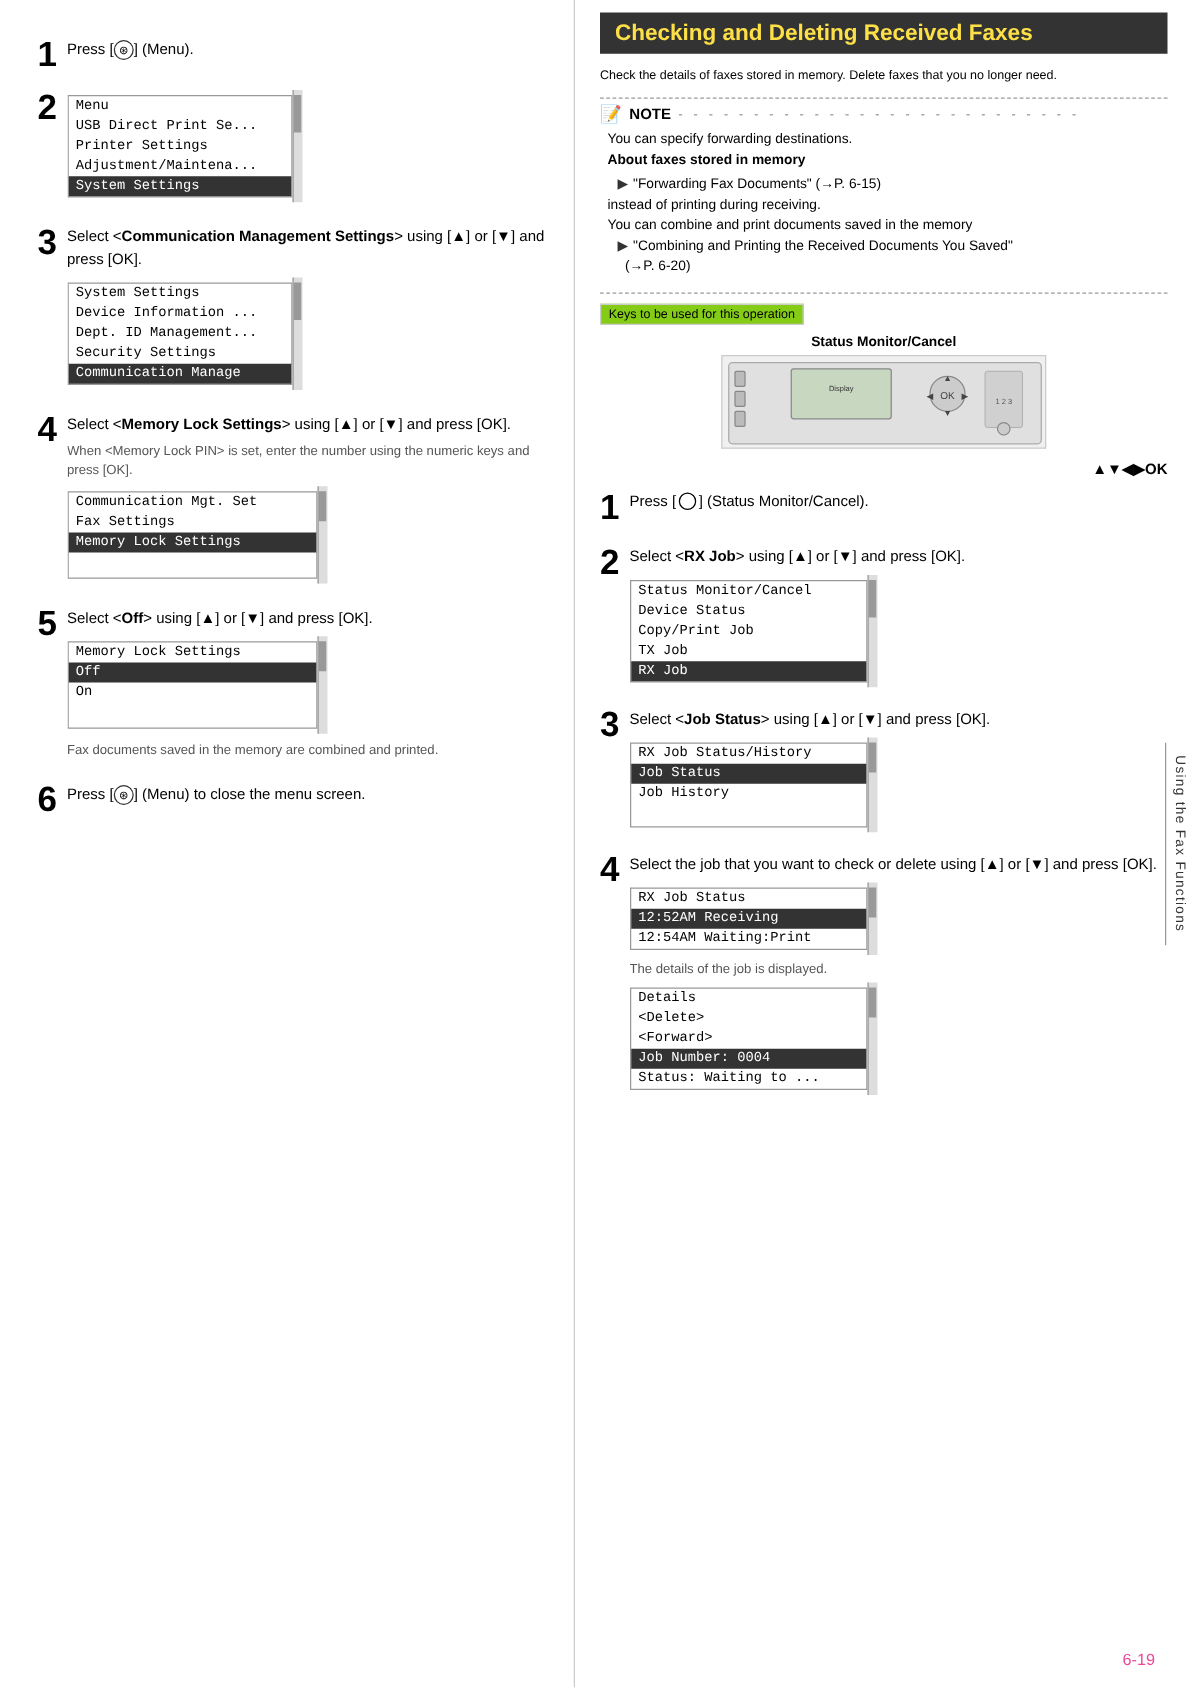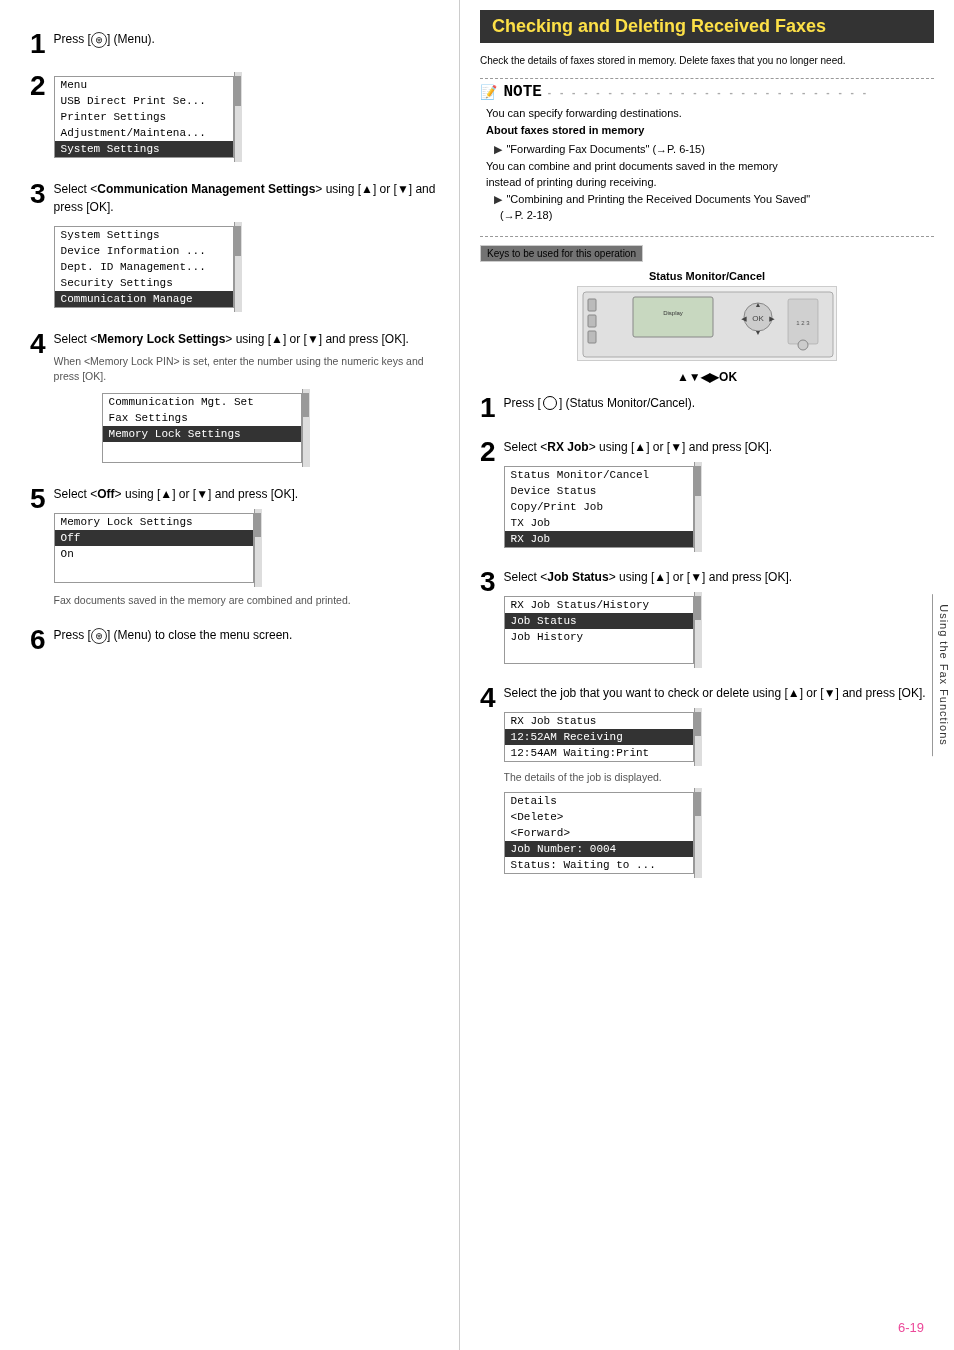"NOTE" span { font-family: Liberation Mono, monospace -> none; font-size: 16px -> 12px }
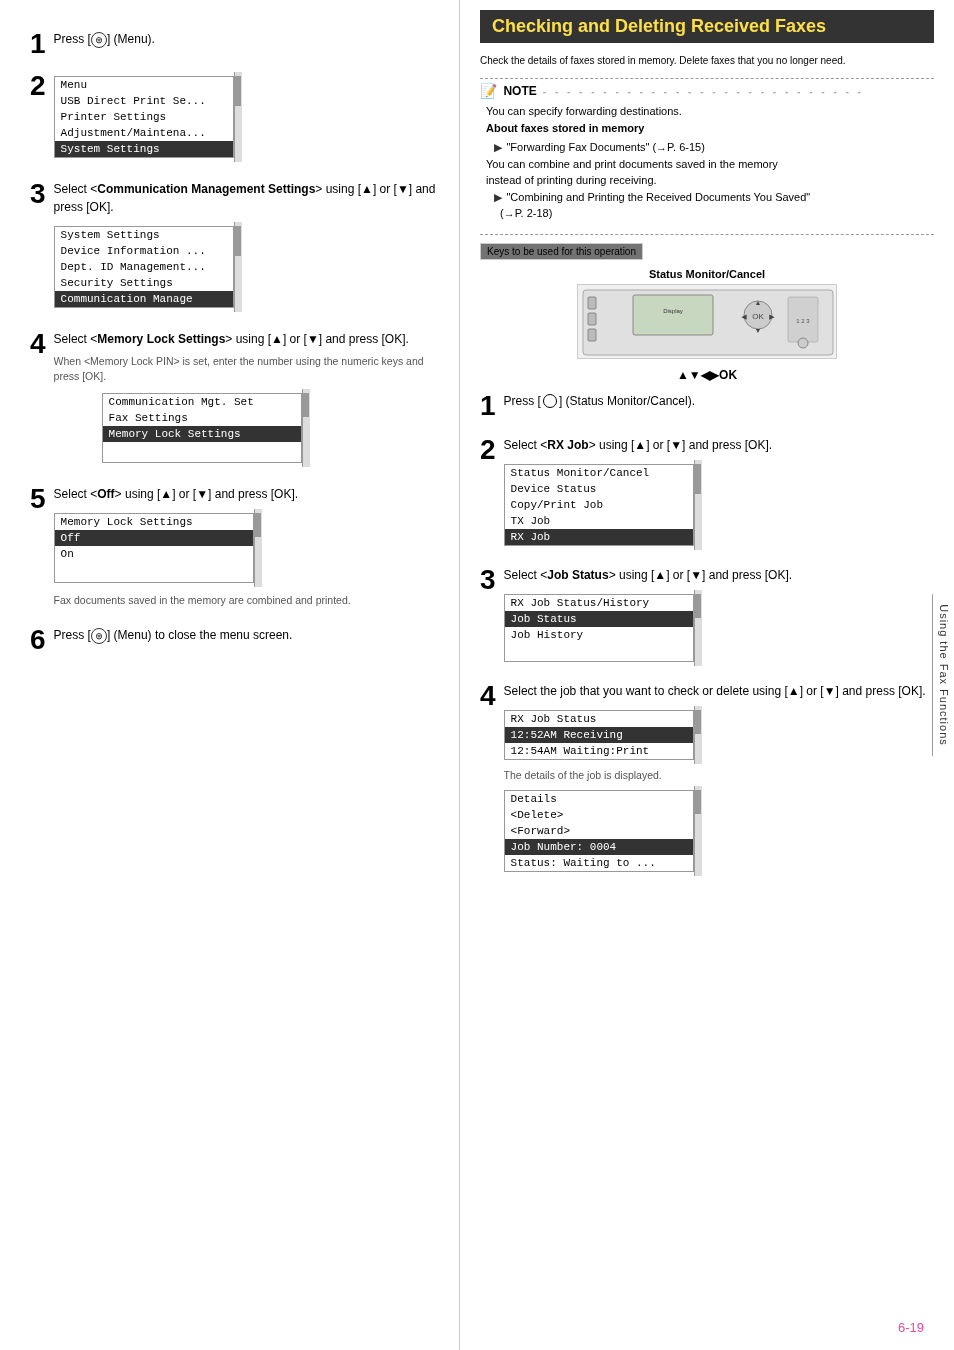"You can combine and print" div { order: before "instead of printing during receiving." -> after "instead of printing during receiving." }
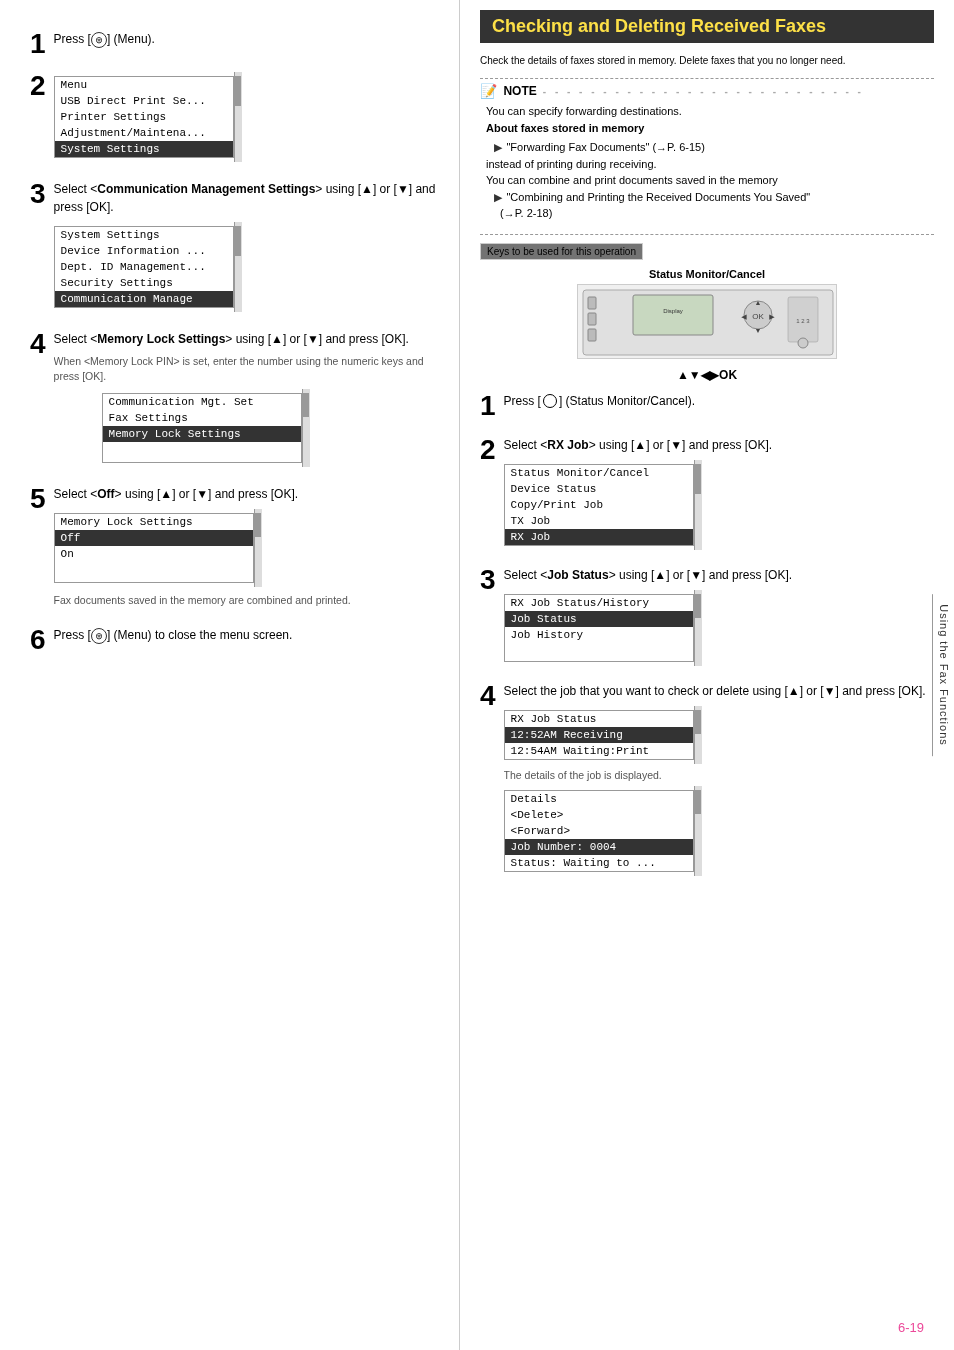"(→P. 2-18)" div { text: 2-18 -> 6-20 }
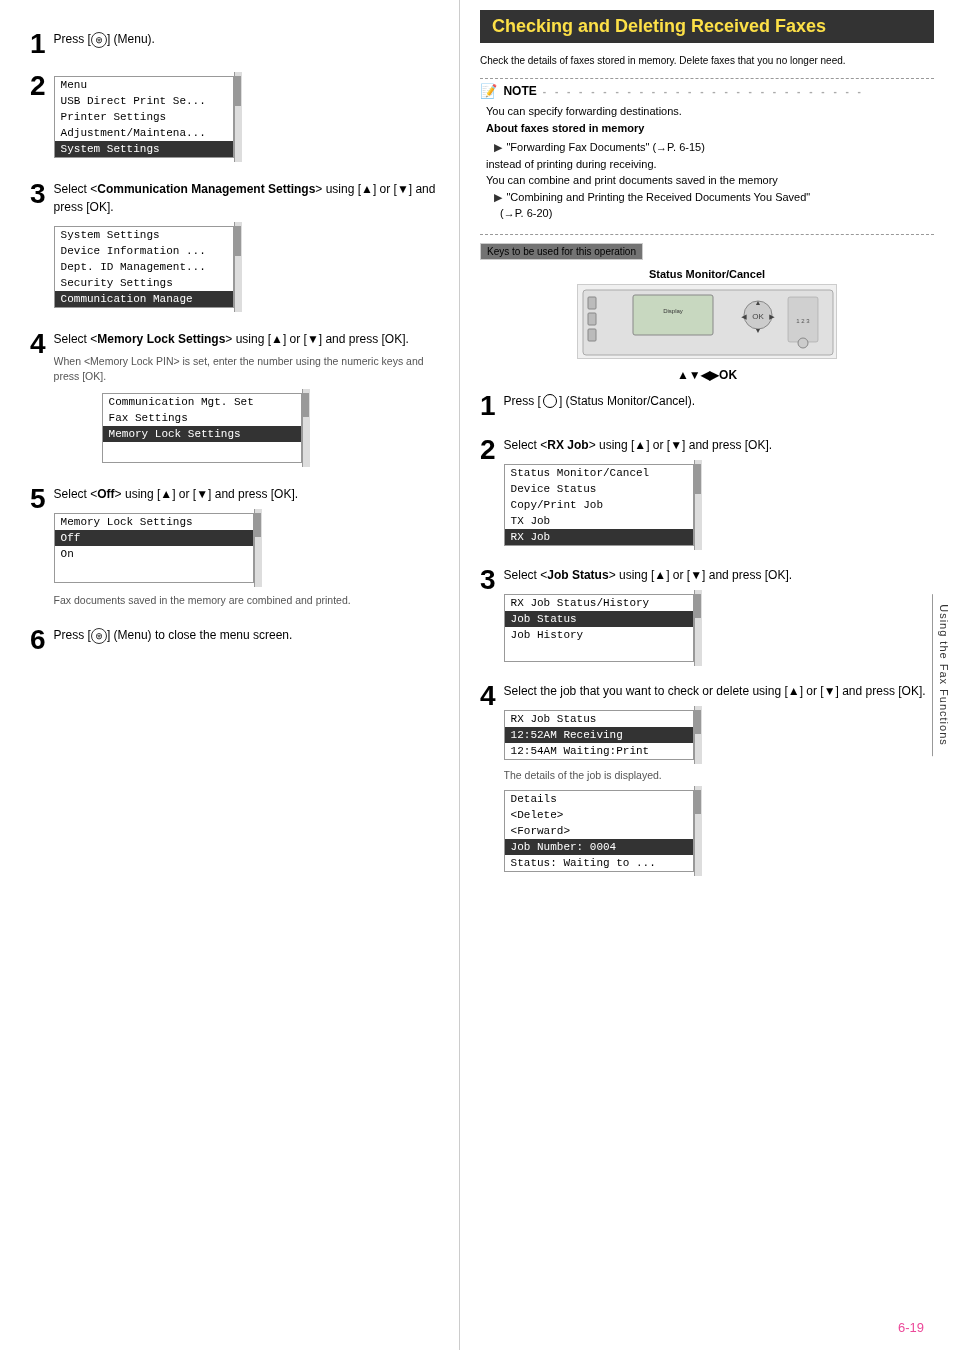"Keys to be used for" .keys-label { background: #737373 -> #84cc16 }
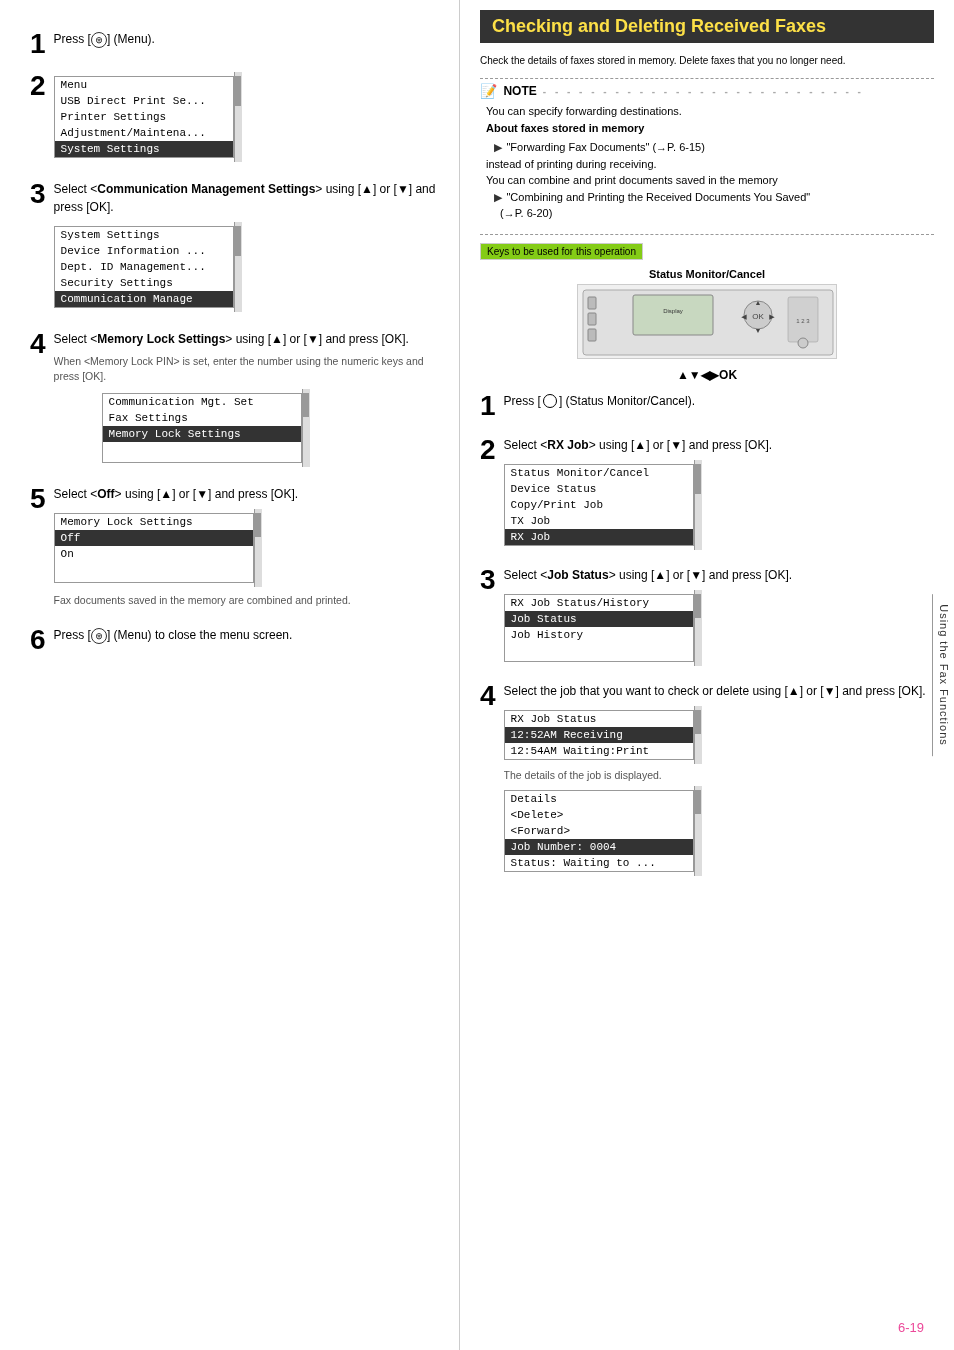"▲▼◀▶OK" .navkeys-label { text-align: center -> right }
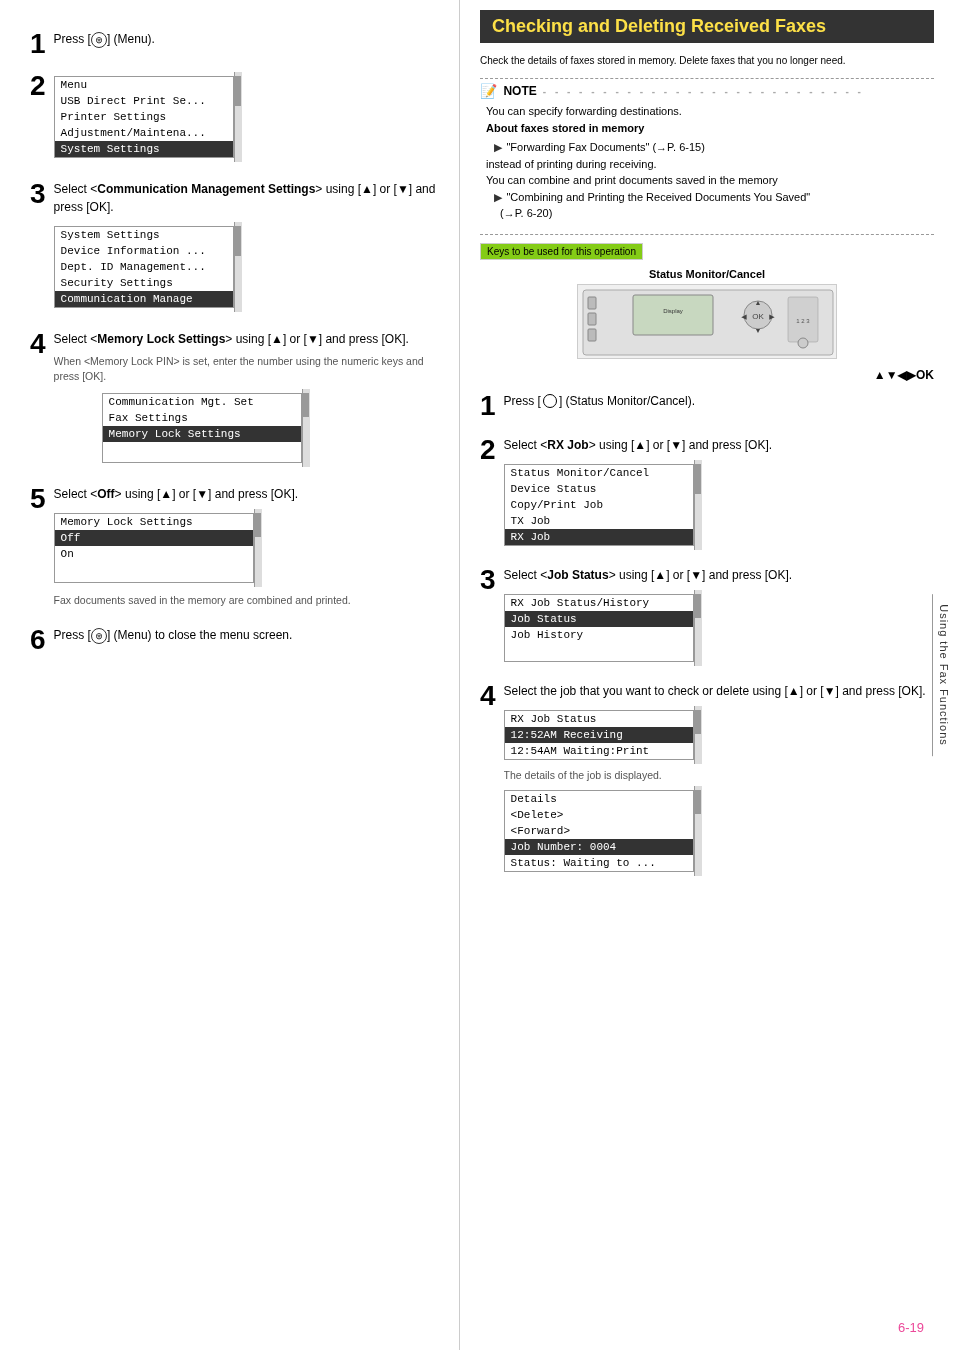"Communication Mgt. Set" div.menu-wrapper { margin-left: 48px -> none }
